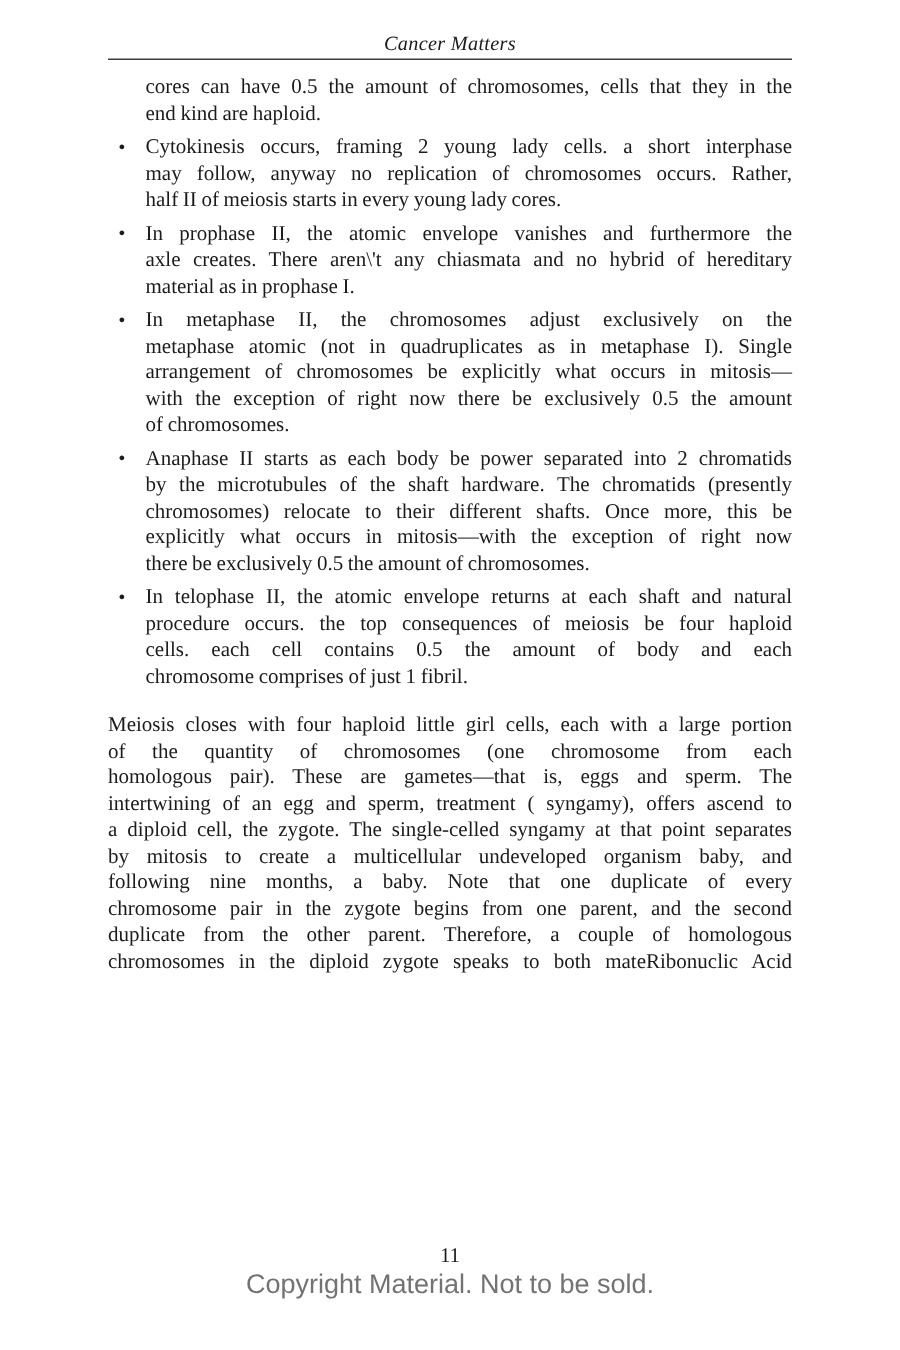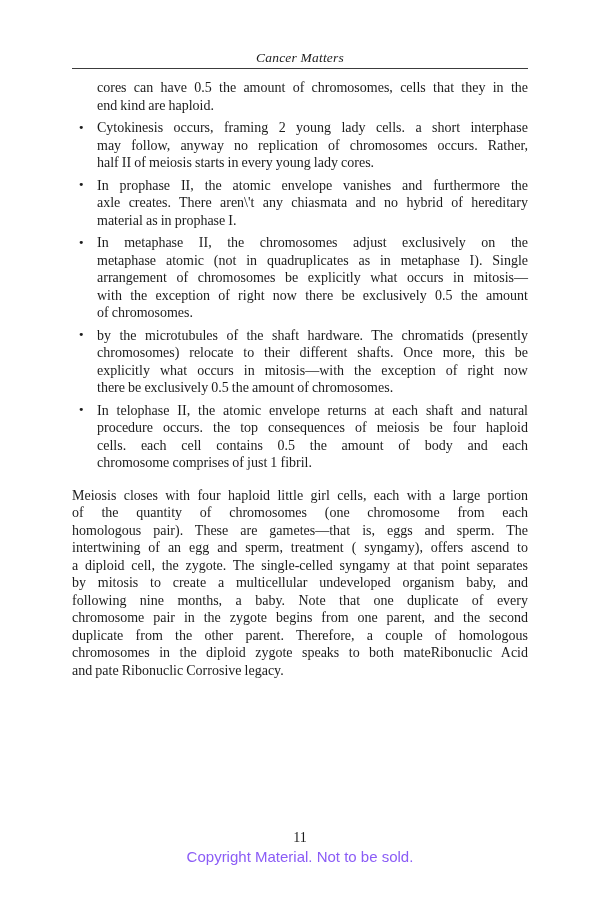"Cancer Matters" .page-header { padding-top: 50px -> 21px }
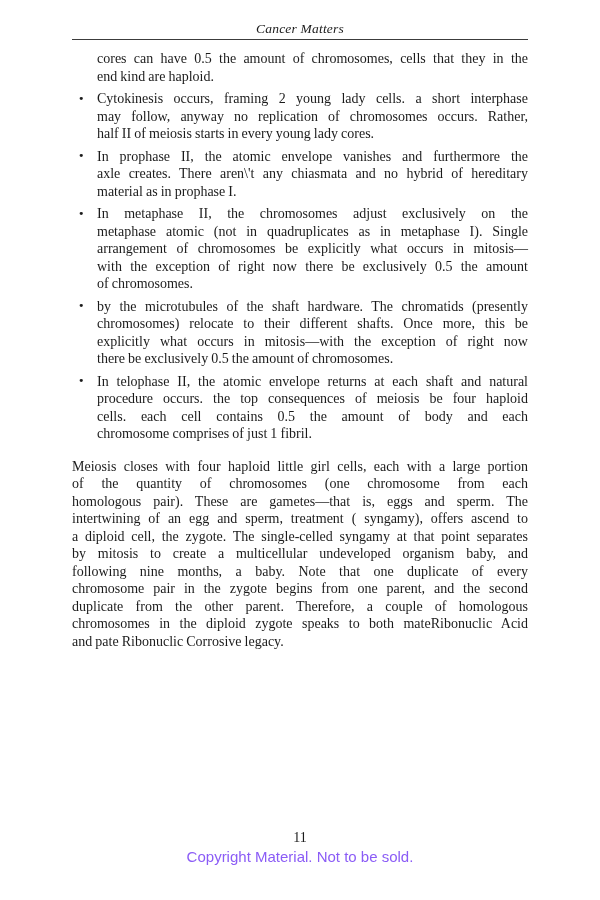"Anaphase II starts as each" div.line { html: none -> <div>Anaphase II starts as each body be power separated into 2 chromatids</div> }
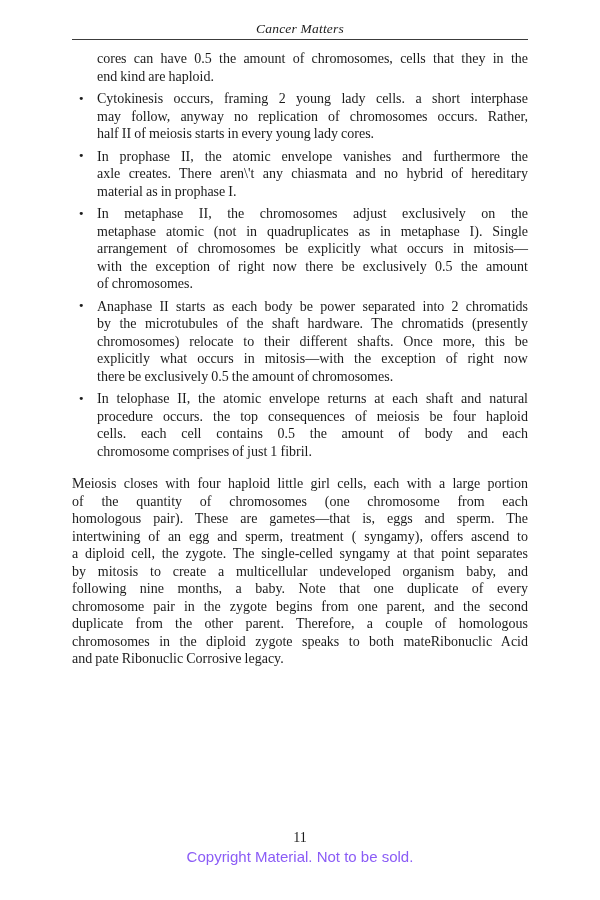"and pate Ribonuclic Corrosive legacy." div.line { html: <div>and pate Ribonuclic Corrosive legacy.</div> -> none }
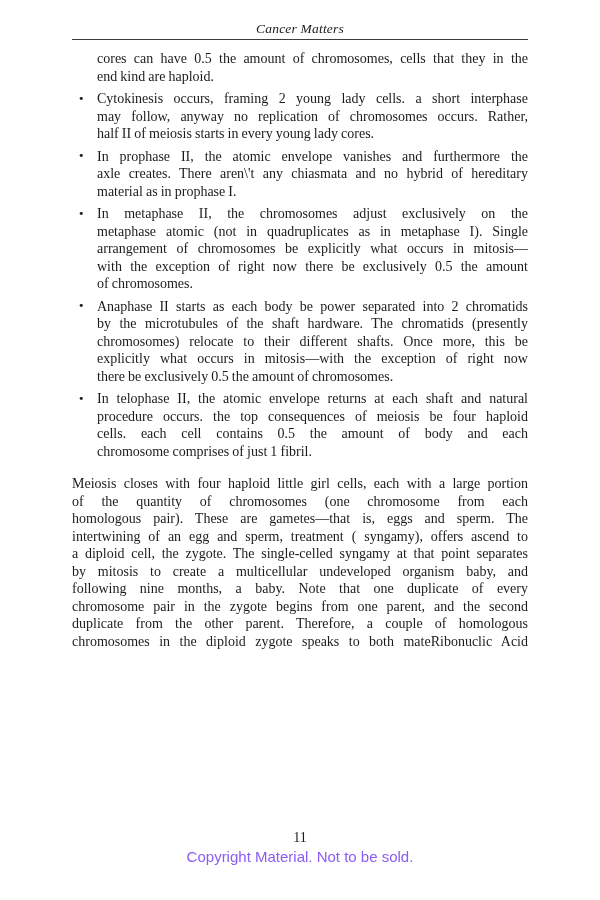"Copyright Material. Not to be" .copyright { color: #8b5cf6 -> #737373; font-size: 15px -> 18px }
